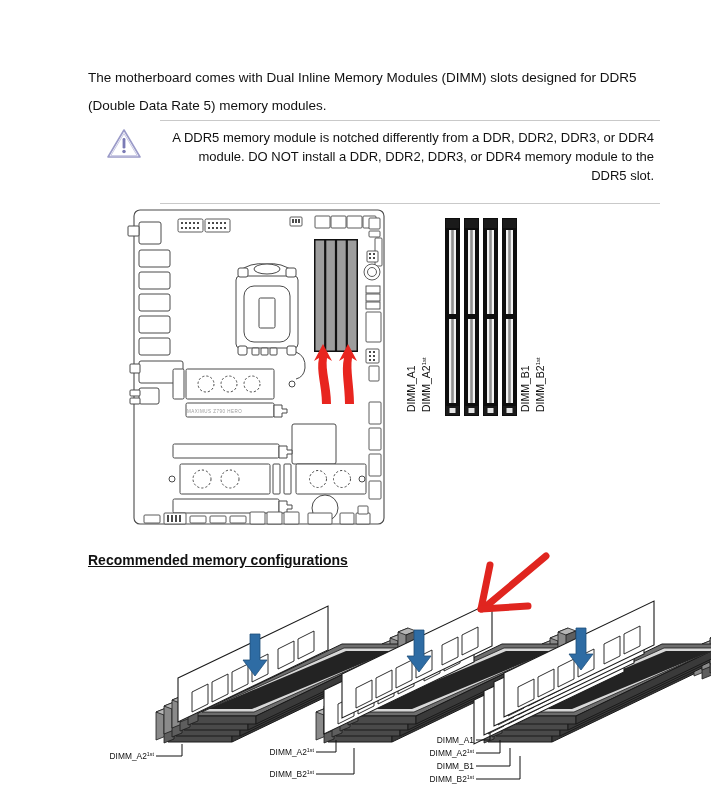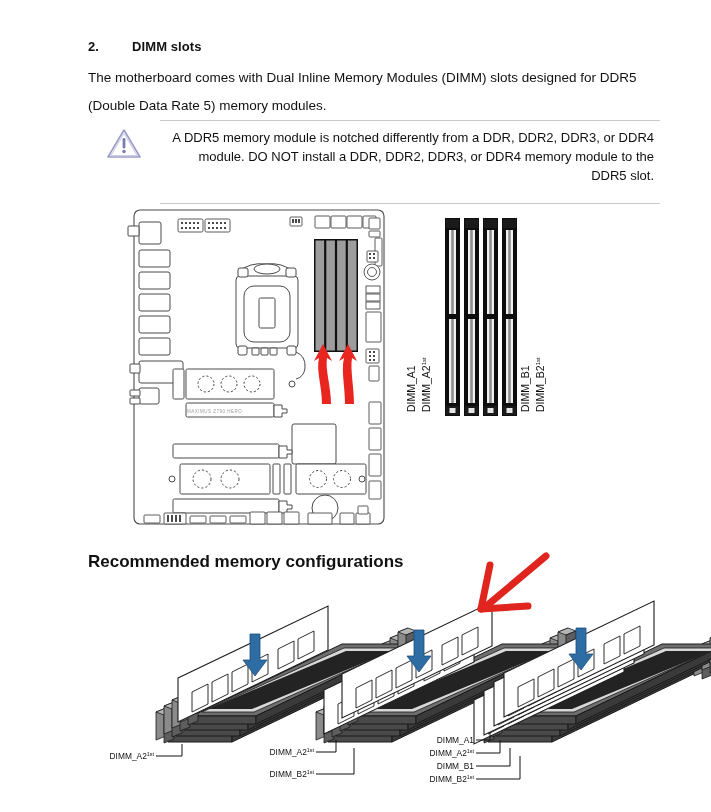"2. DIMM slots" div.sec-head { html: <div> <span>2.</span><span>DIMM slots</span> </div> -> none }
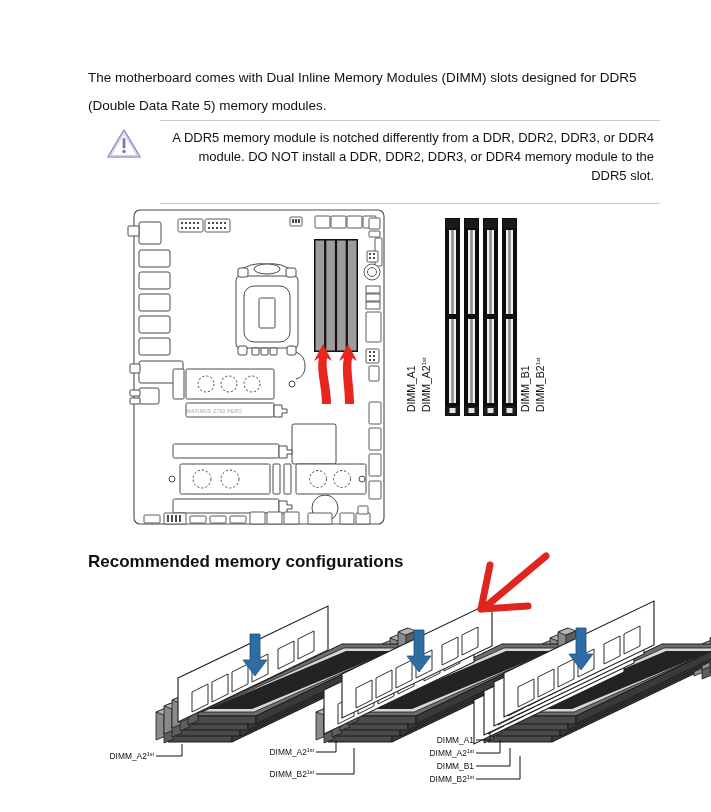"Recommended memory configurations" .rec-head { font-size: 17px -> 14px; text-decoration: none -> underline }
